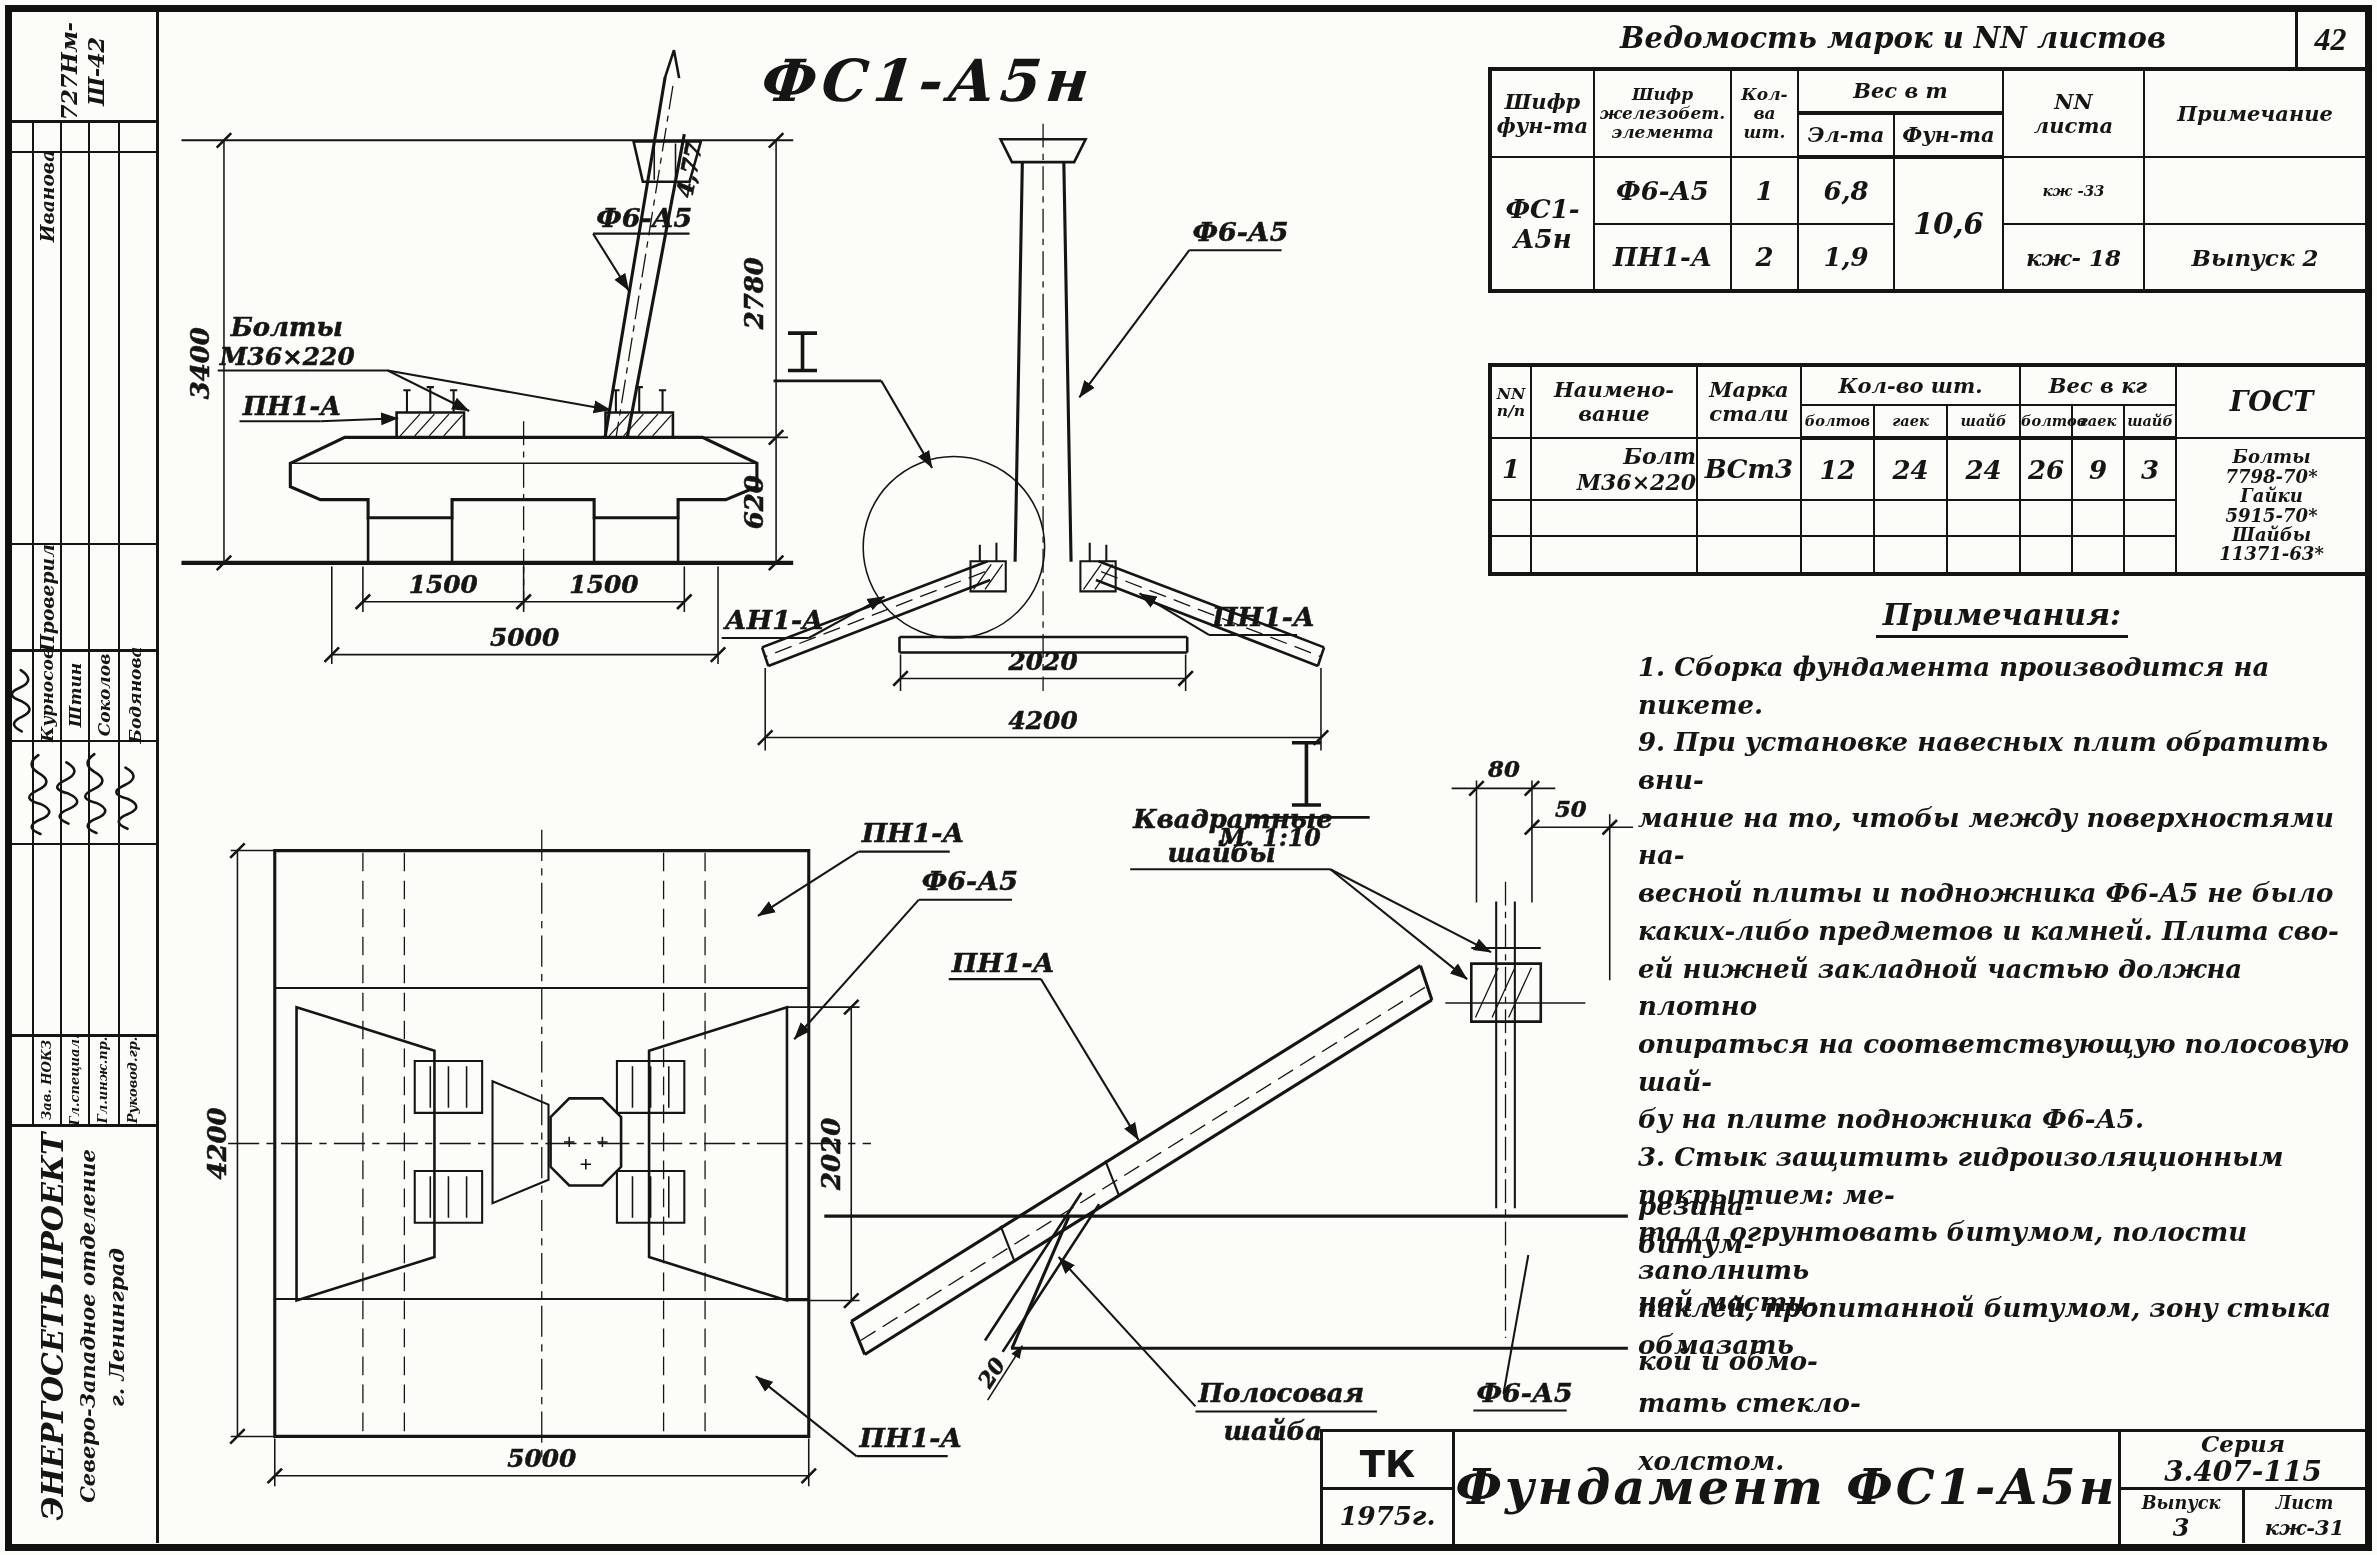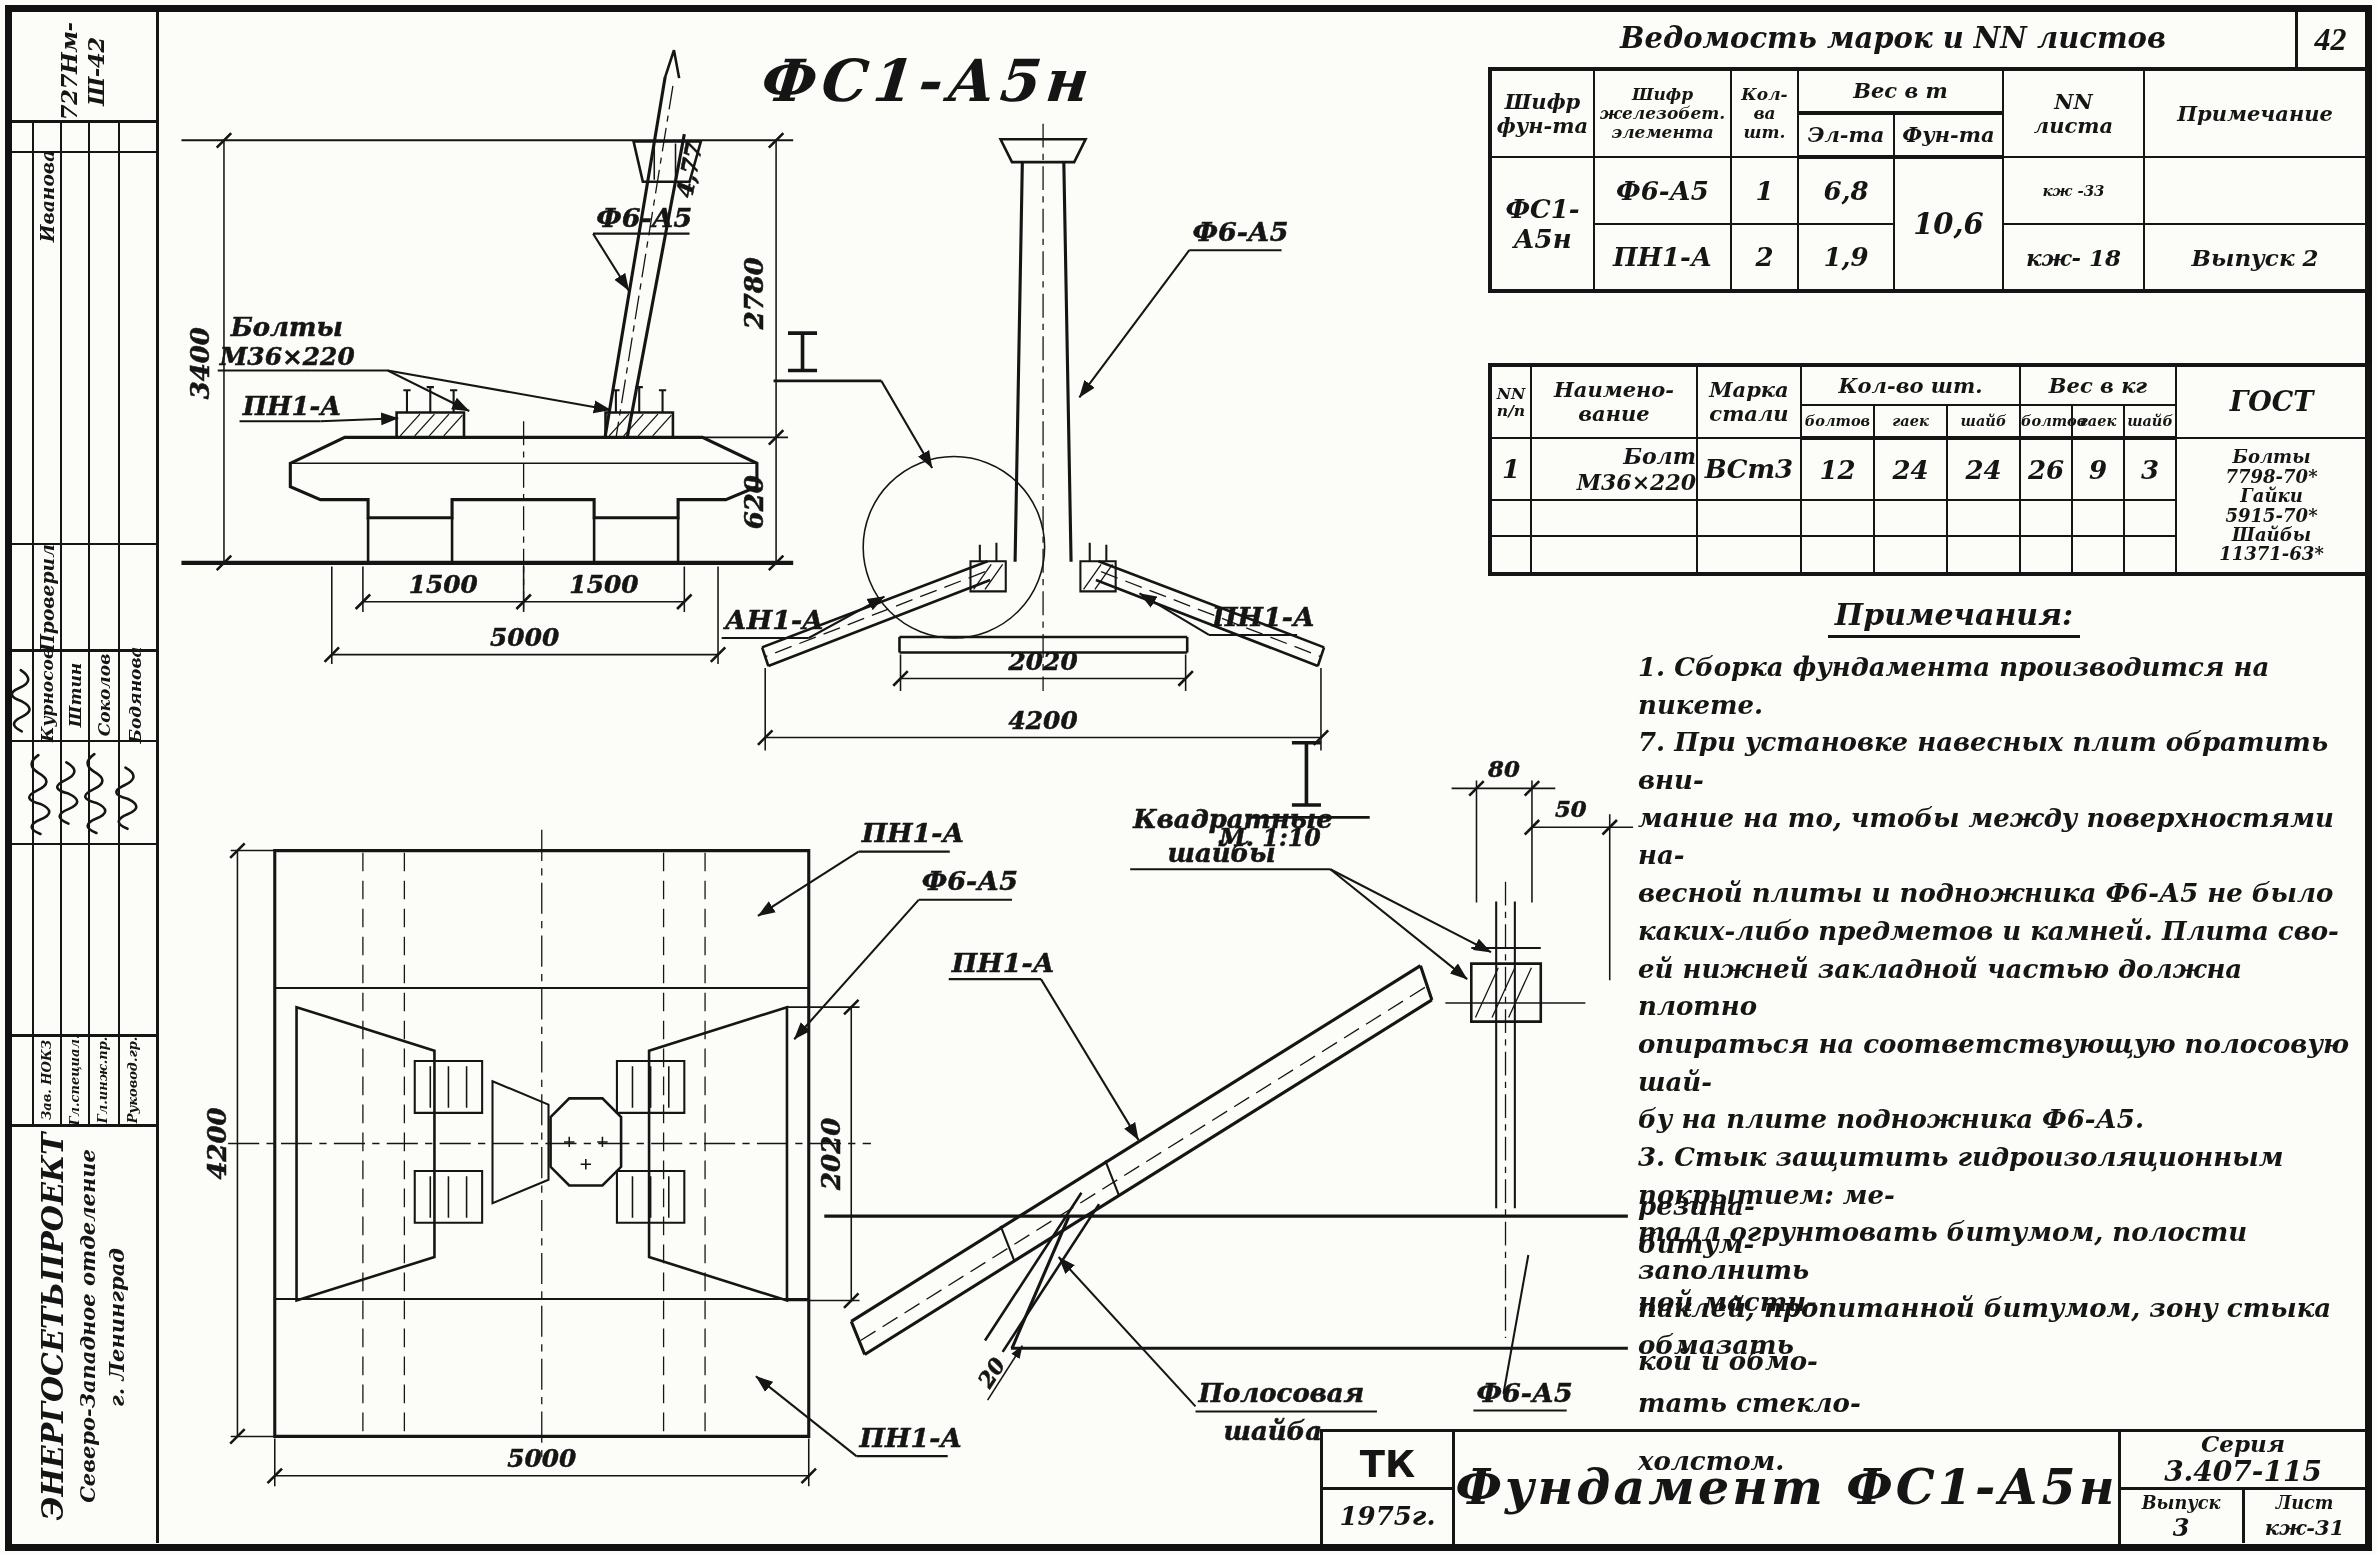"Примечания:" div.txt { left: 1591px -> 1639px }
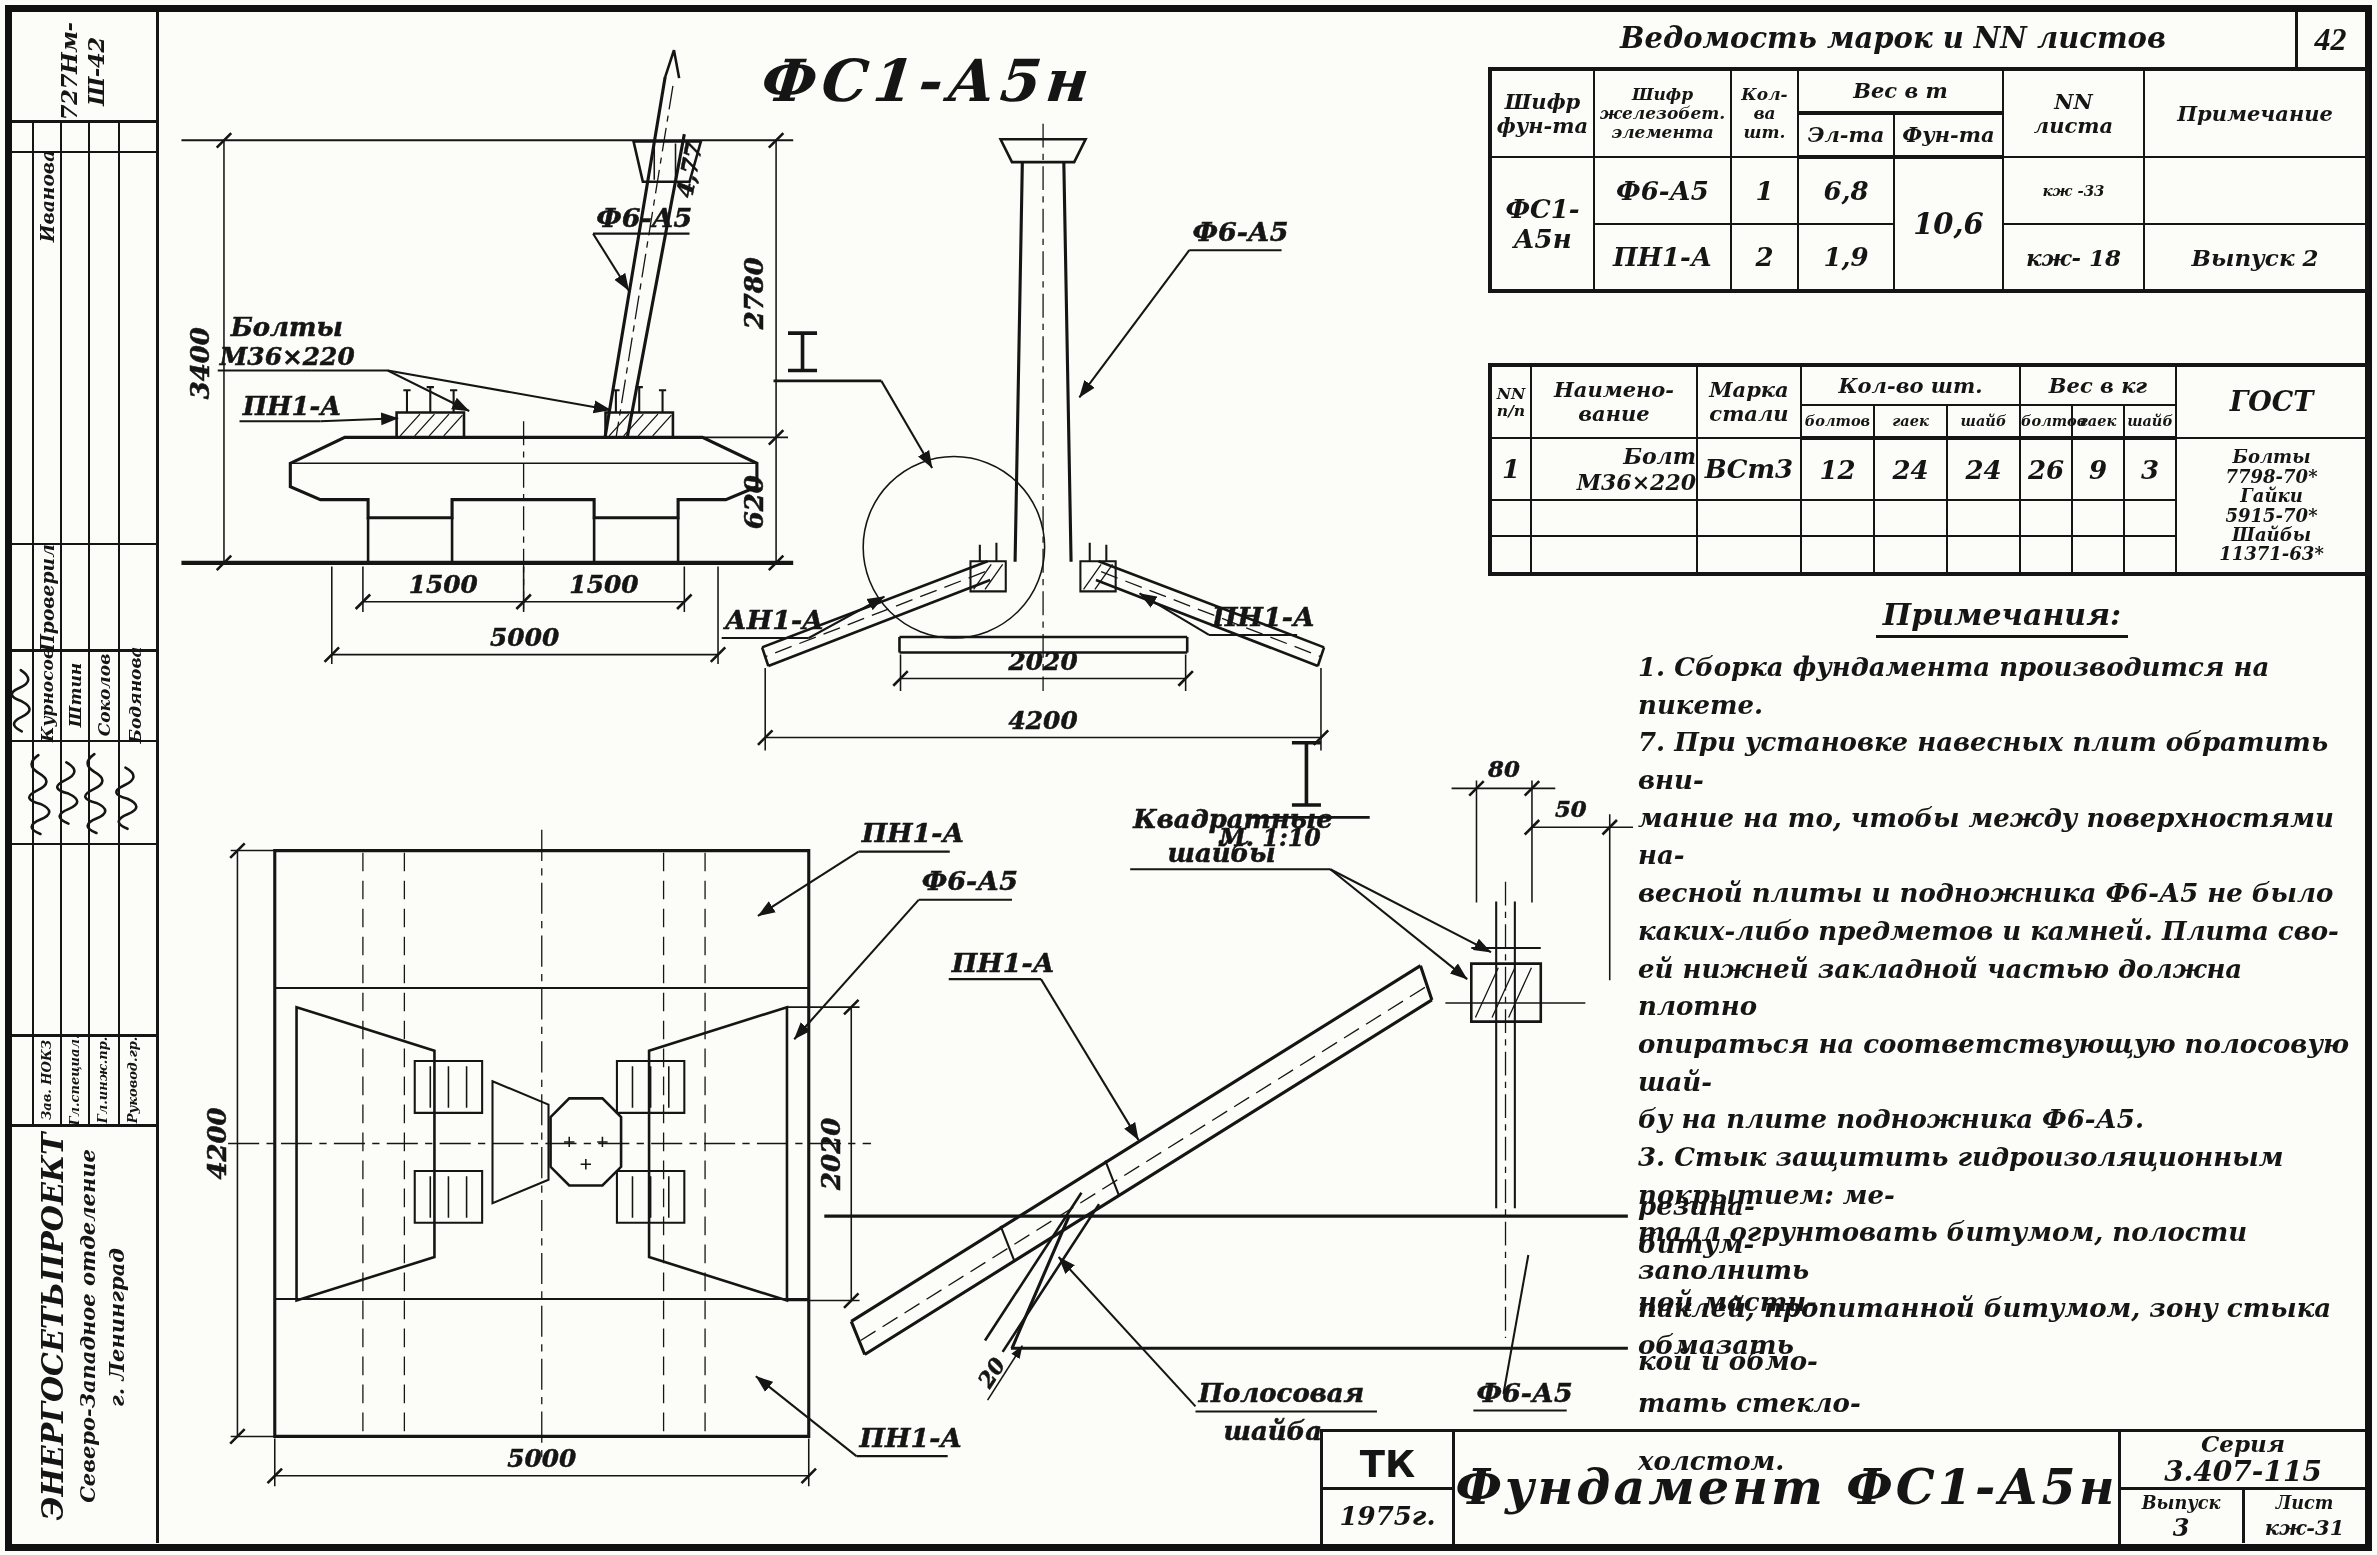"7. При установке навесных плит" p.pre { text: 7 -> 9 }
